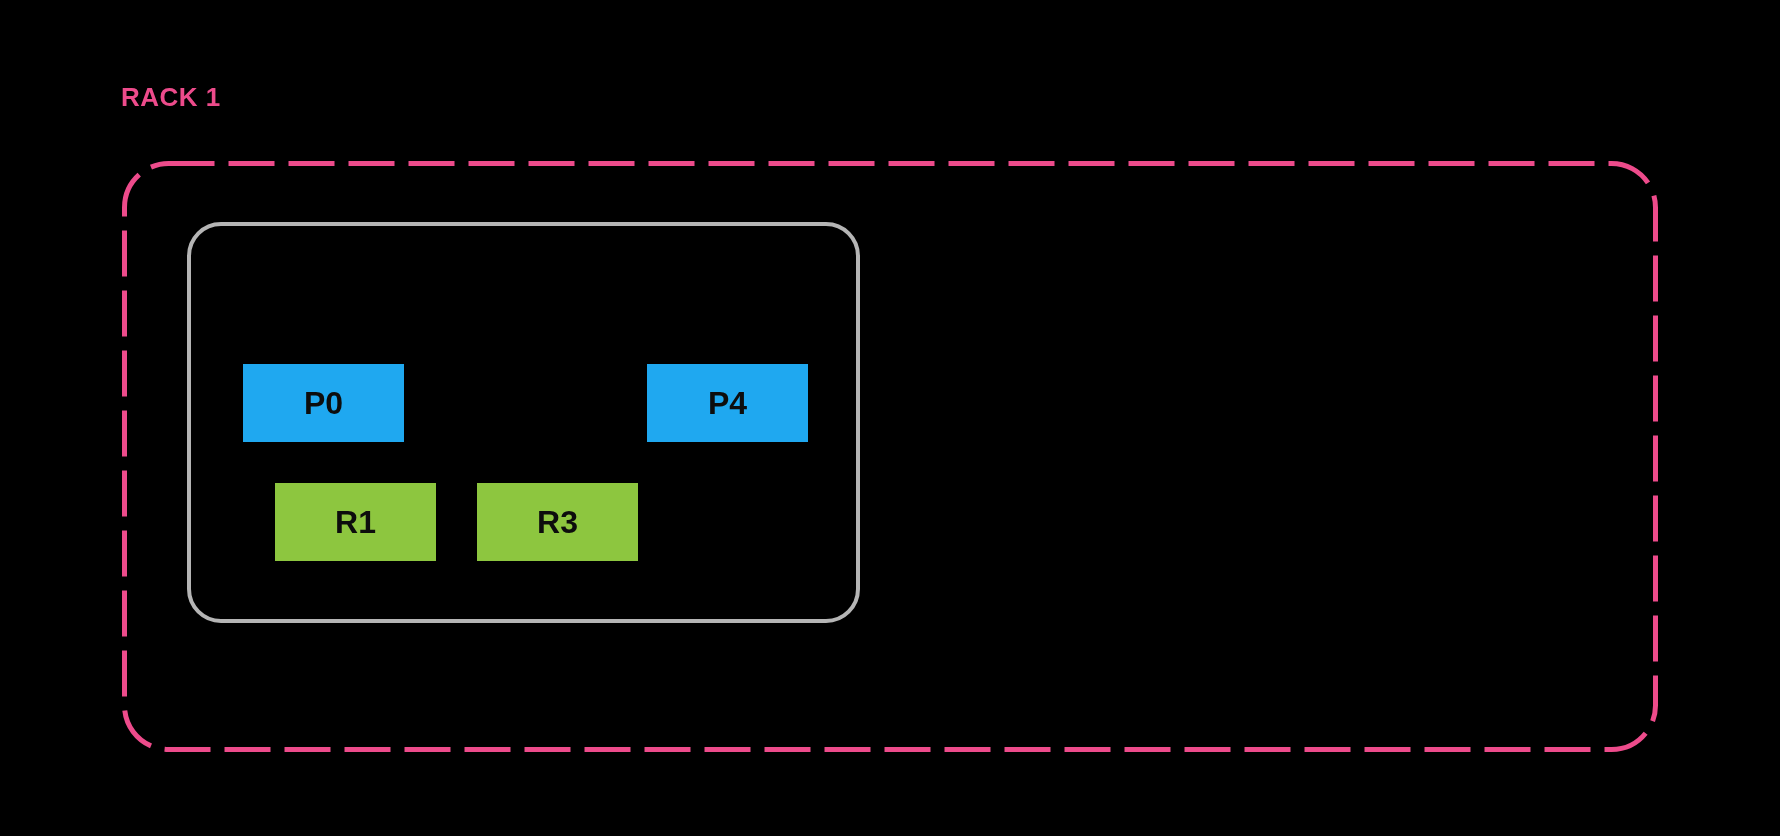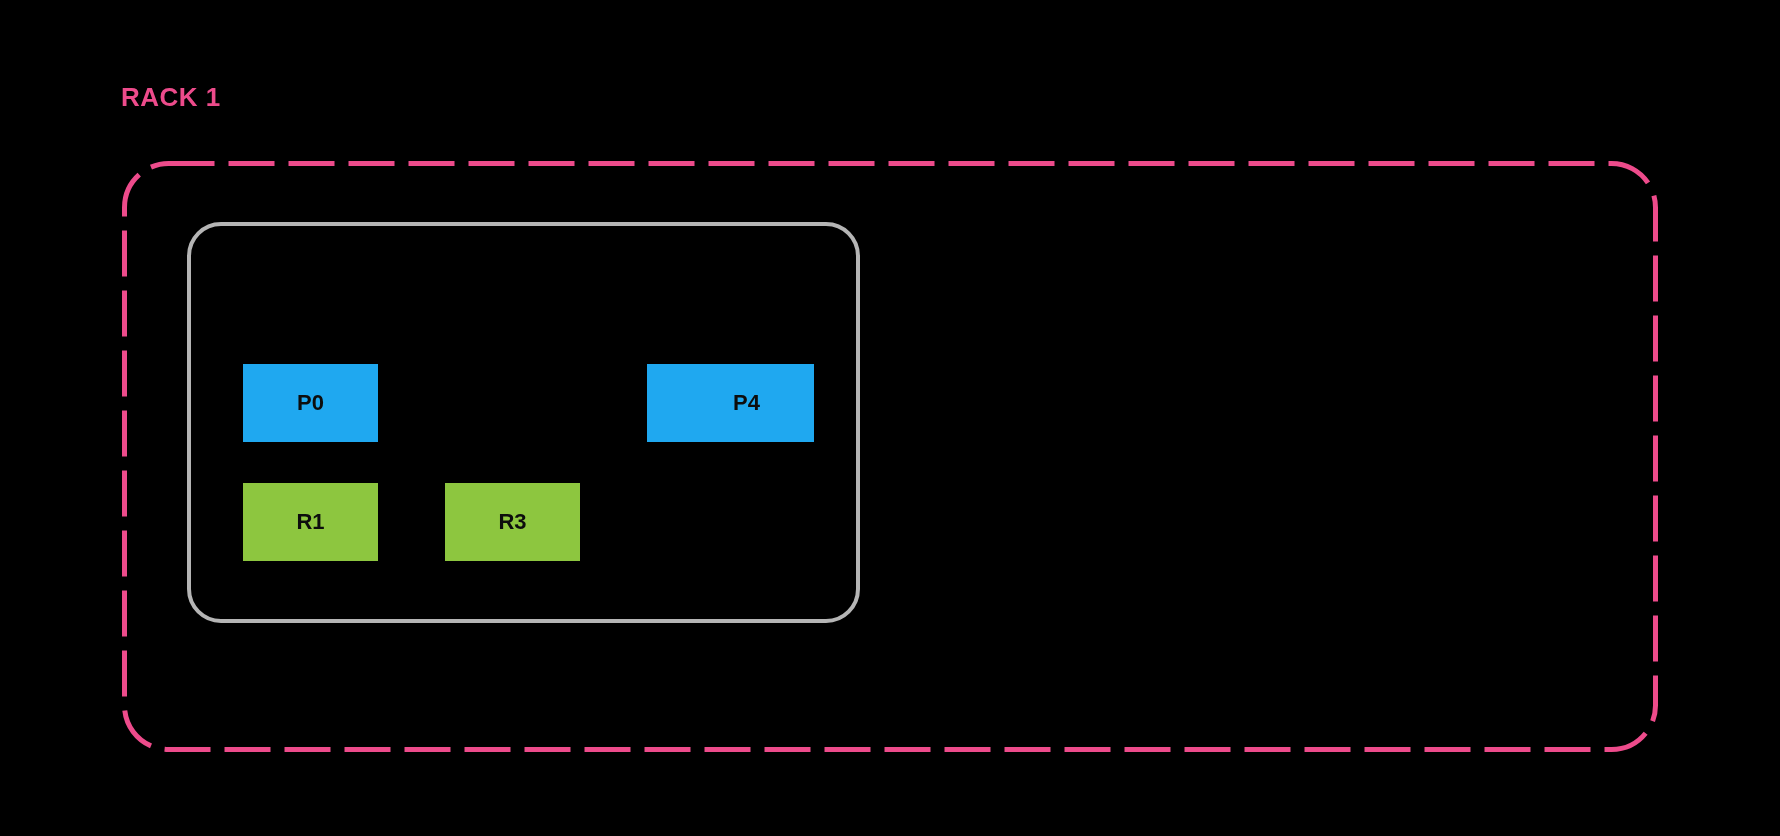"P0" .block { font-size: 22px -> 32px; width: 135px -> 161px }
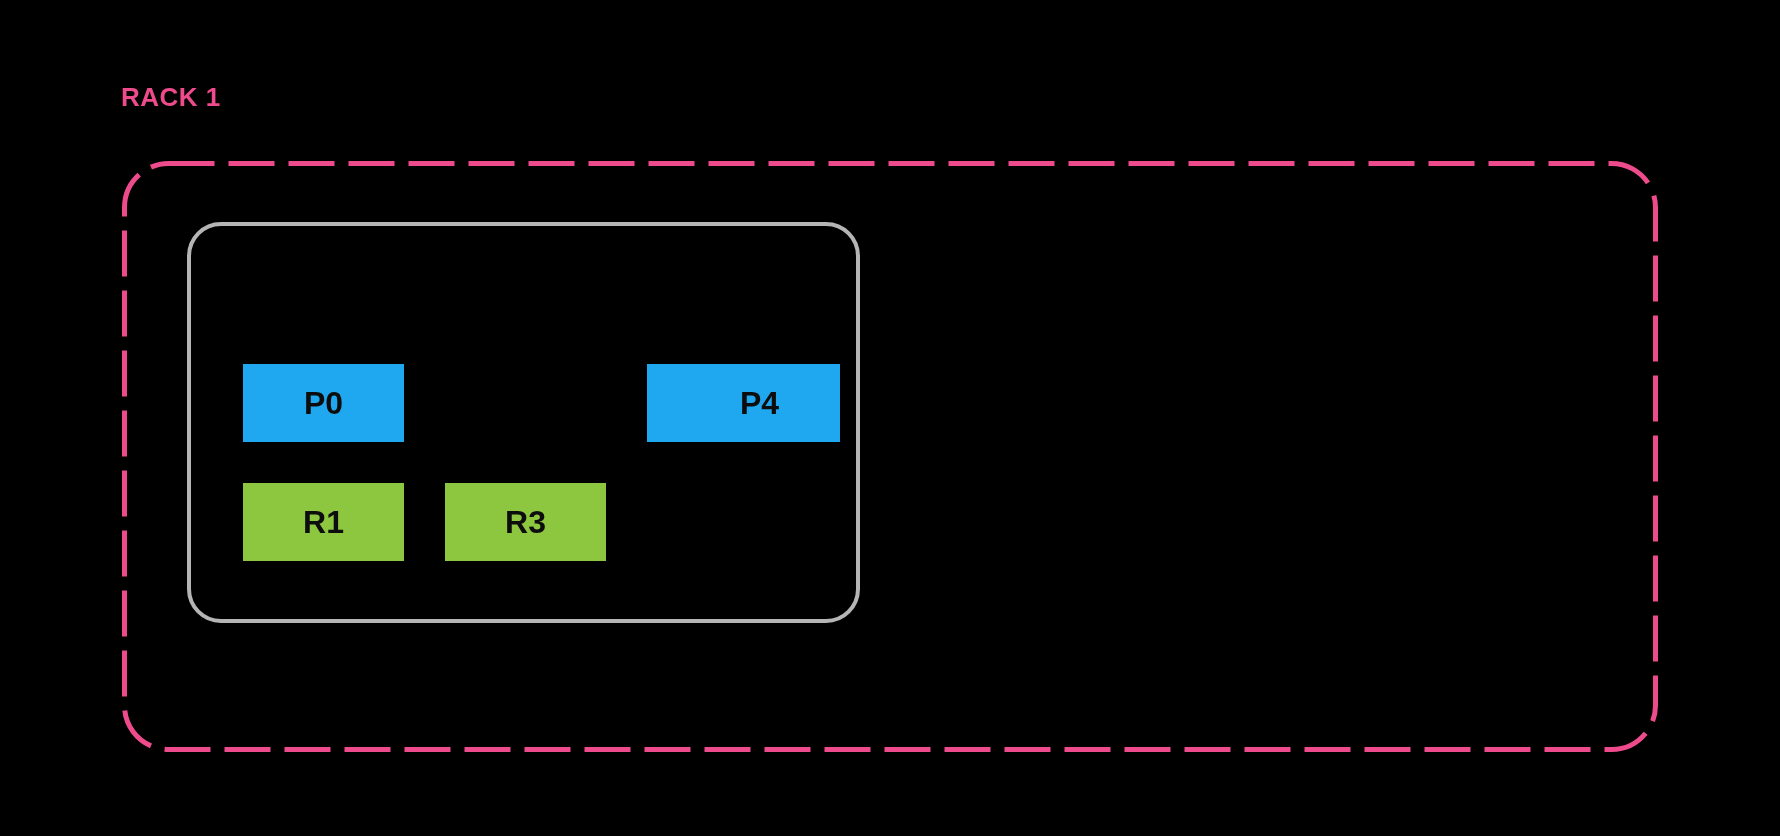"P4" .c2 { padding-left: 32px -> none }
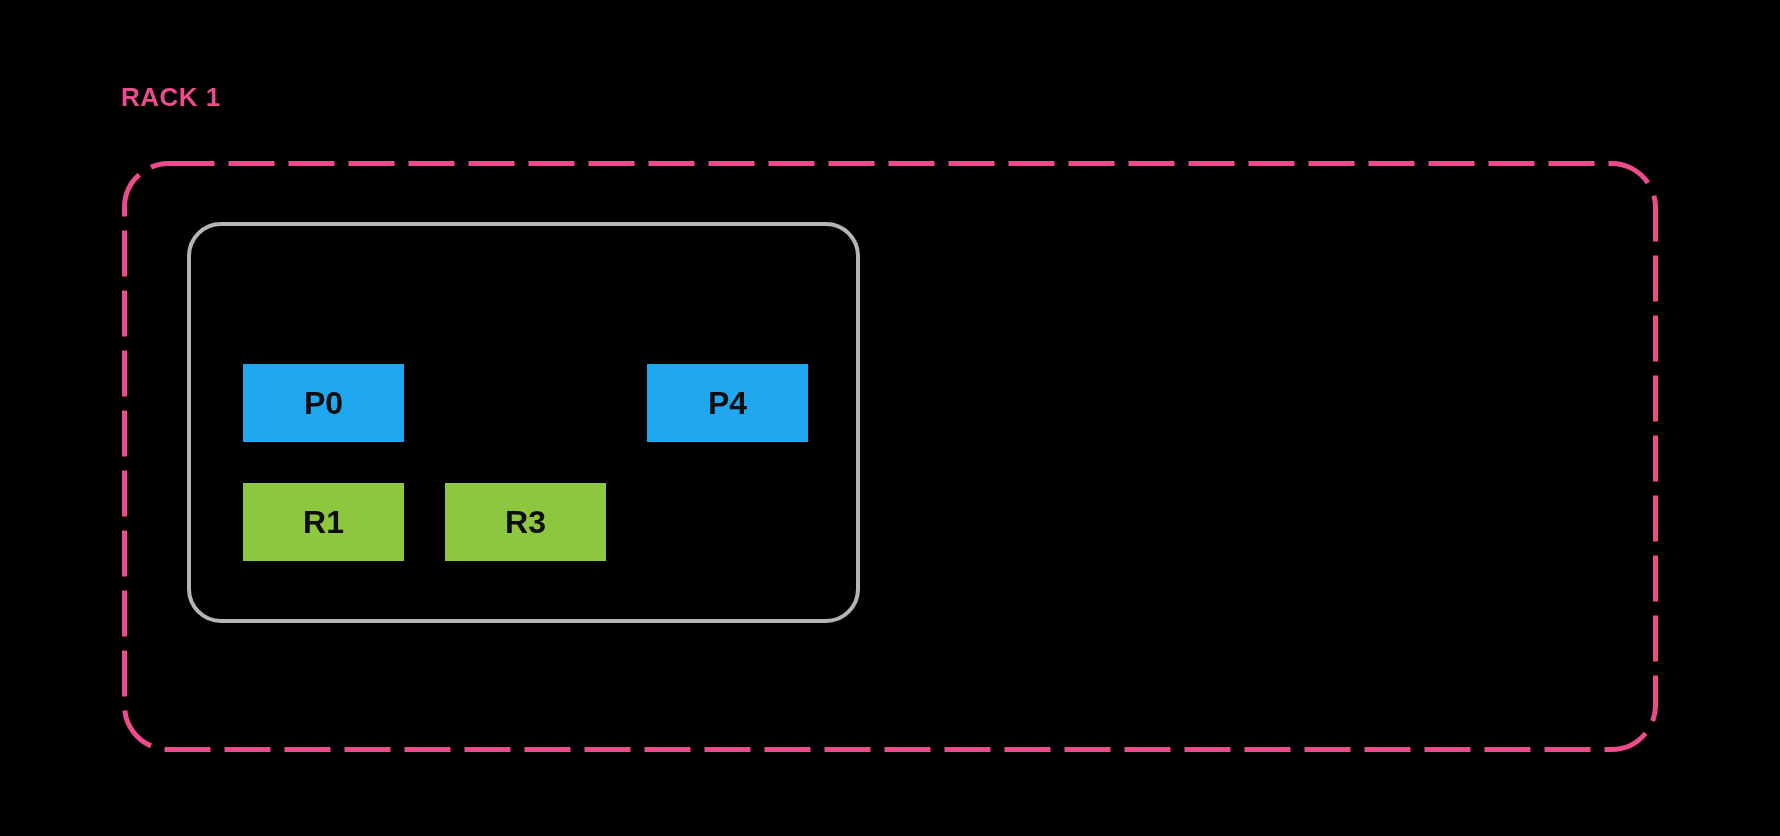"R1" .r1 { margin-left: none -> 32px }
